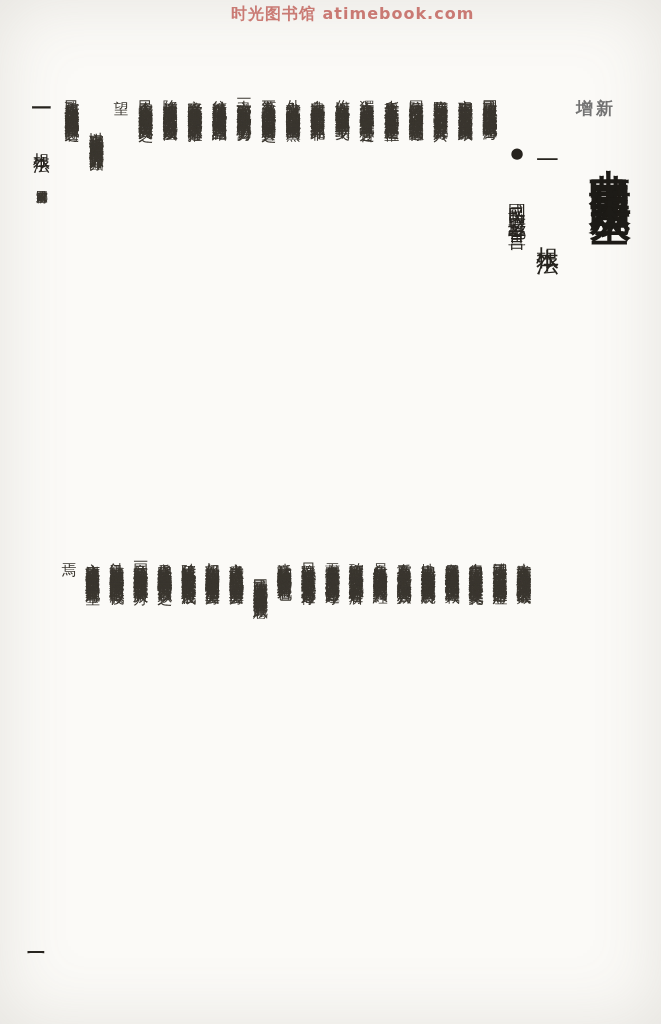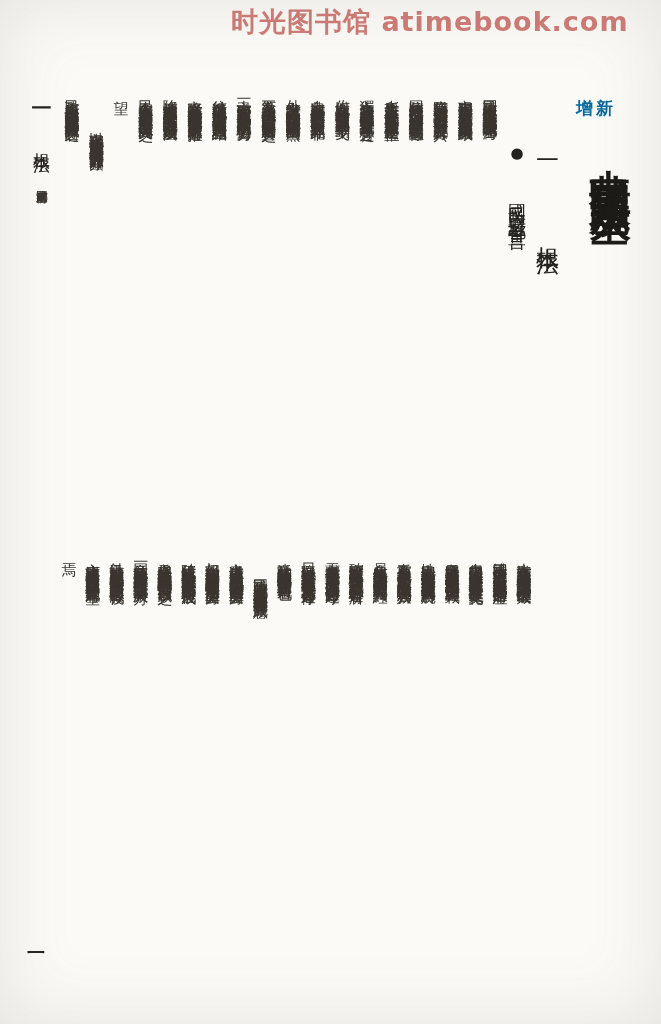"时光图书馆 atimebook.com" .watermark { font-size: 27px -> 16px }
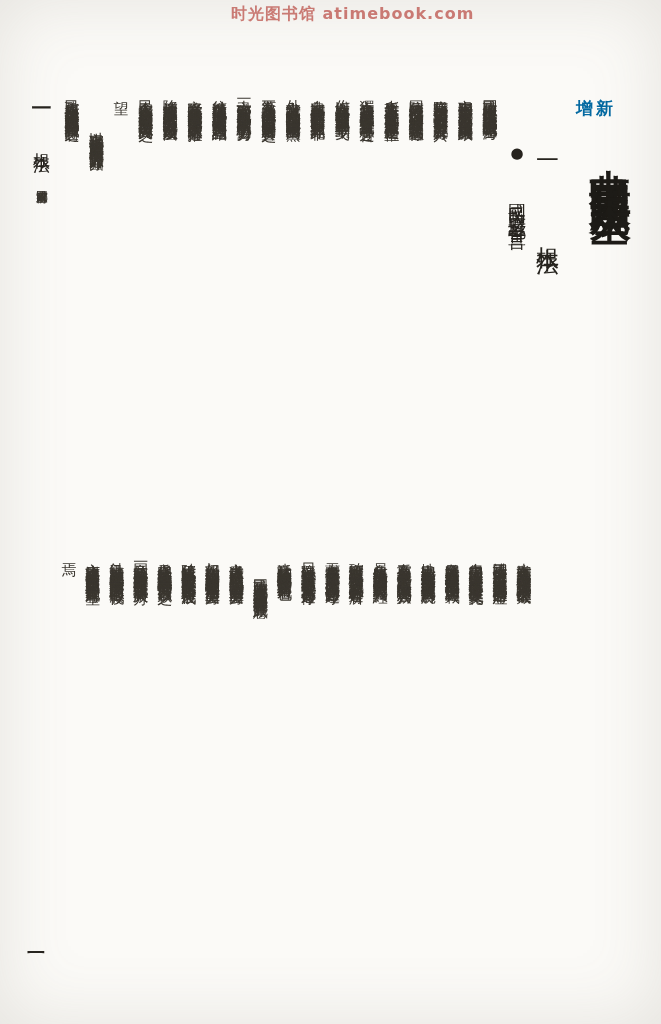"新增" .edition { color: #0369a1 -> #737373 }
